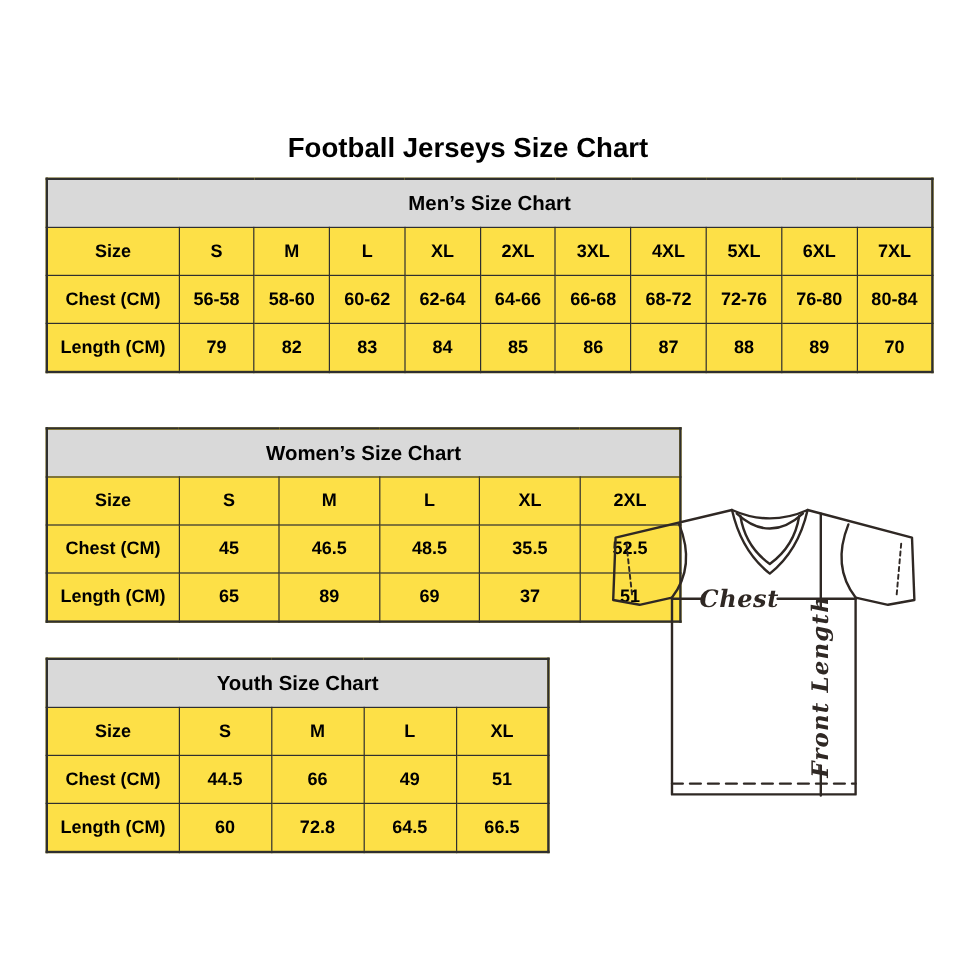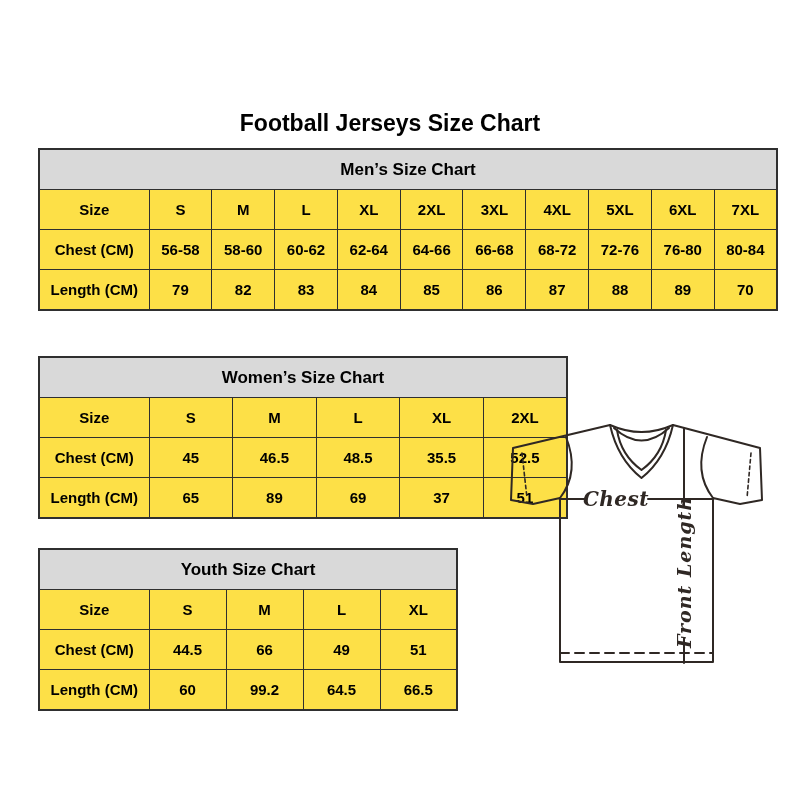"99.2" td { text: 99.2 -> 72.8 }
